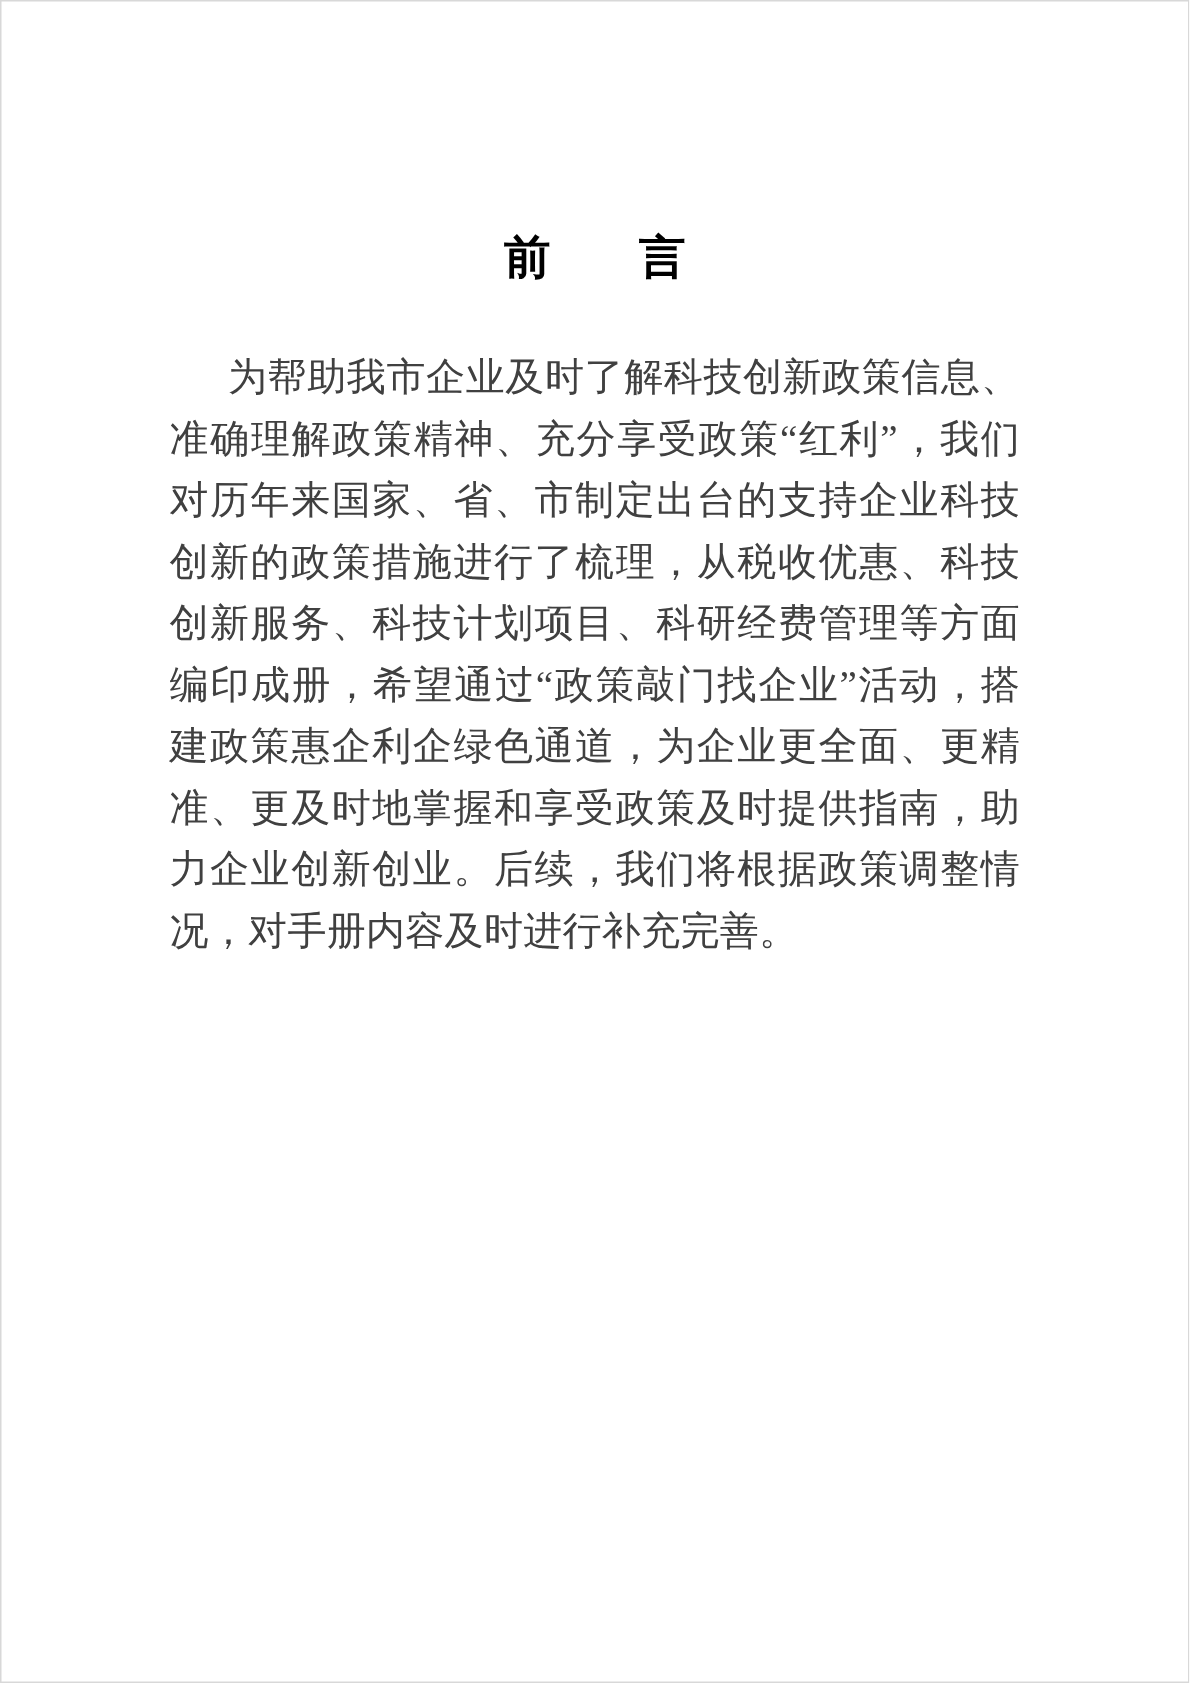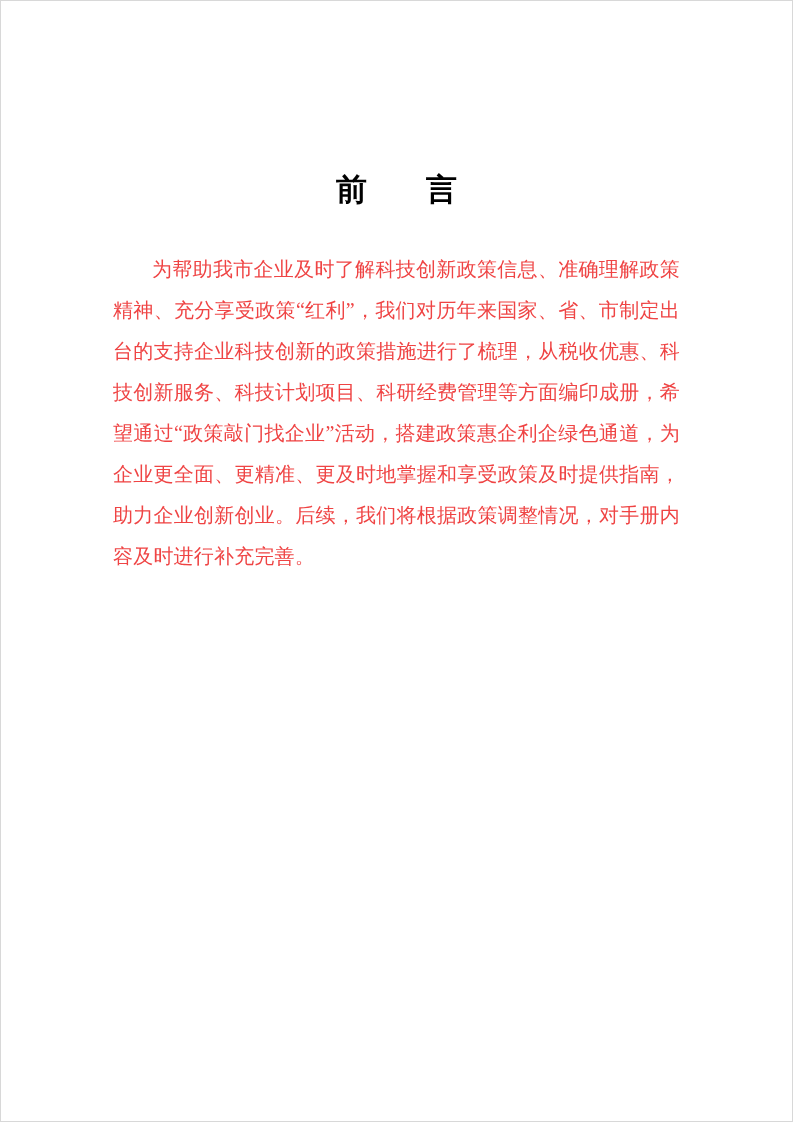"前 言" .content { top: 168px -> 150px }
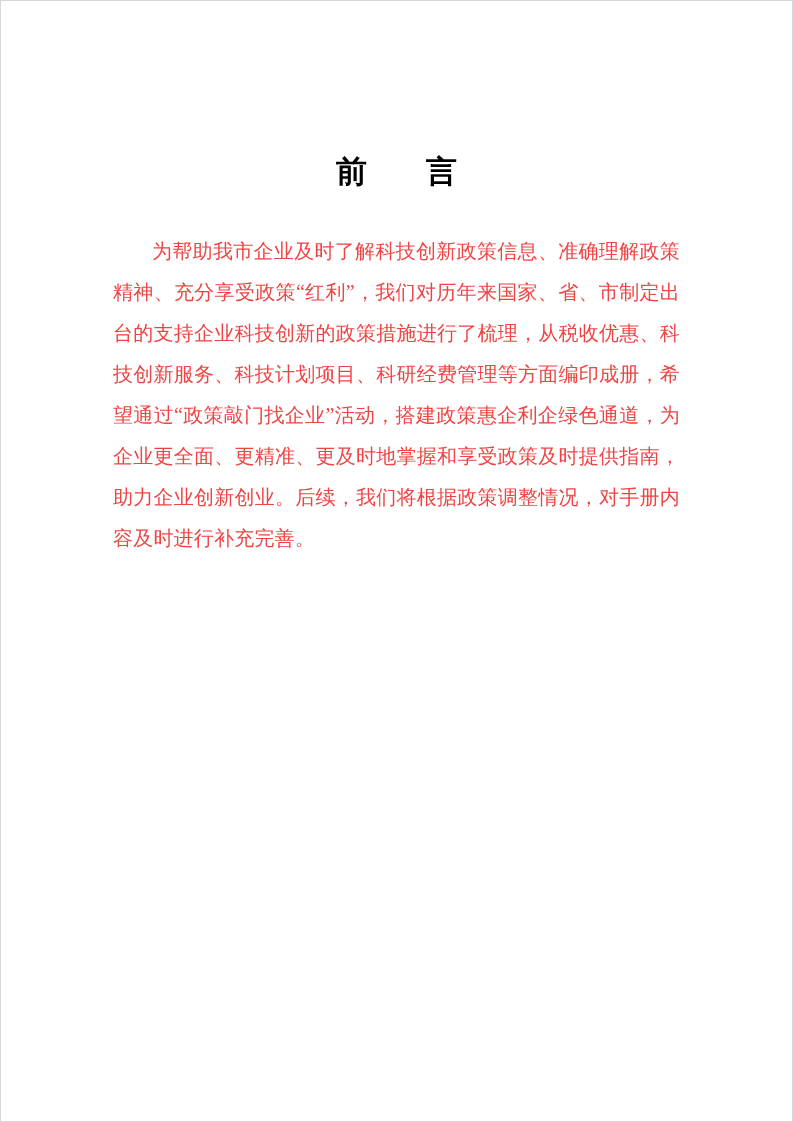"为帮助我市企业及时了解科技创新政策信息、准确理解政策精神、充分享受政策“红利”，" .body-text { color: #ef4444 -> #404040; font-size: 20px -> 26px }
